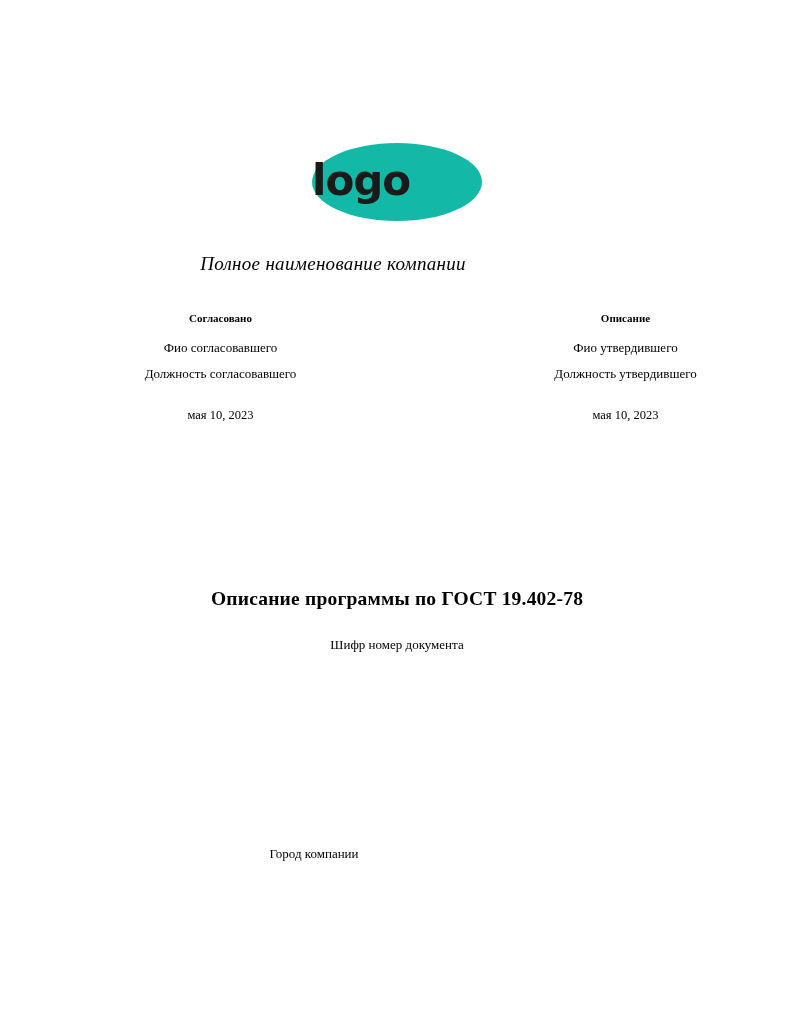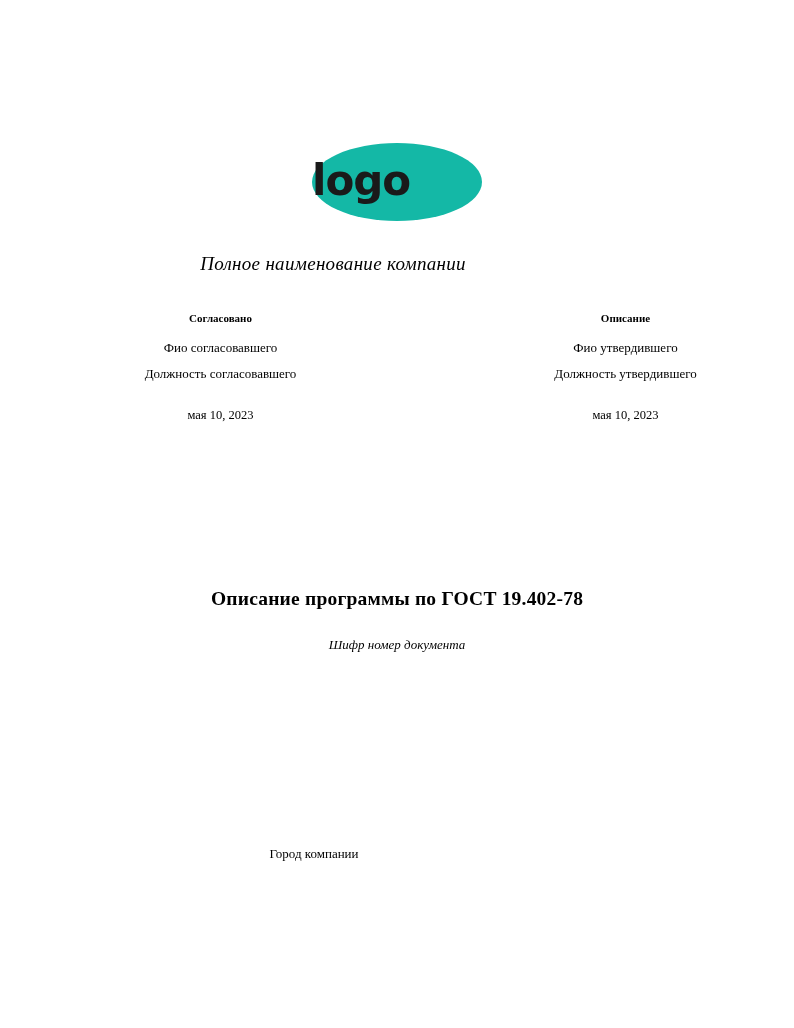"Шифр номер документа" .doc-code { font-style: italic -> none }
